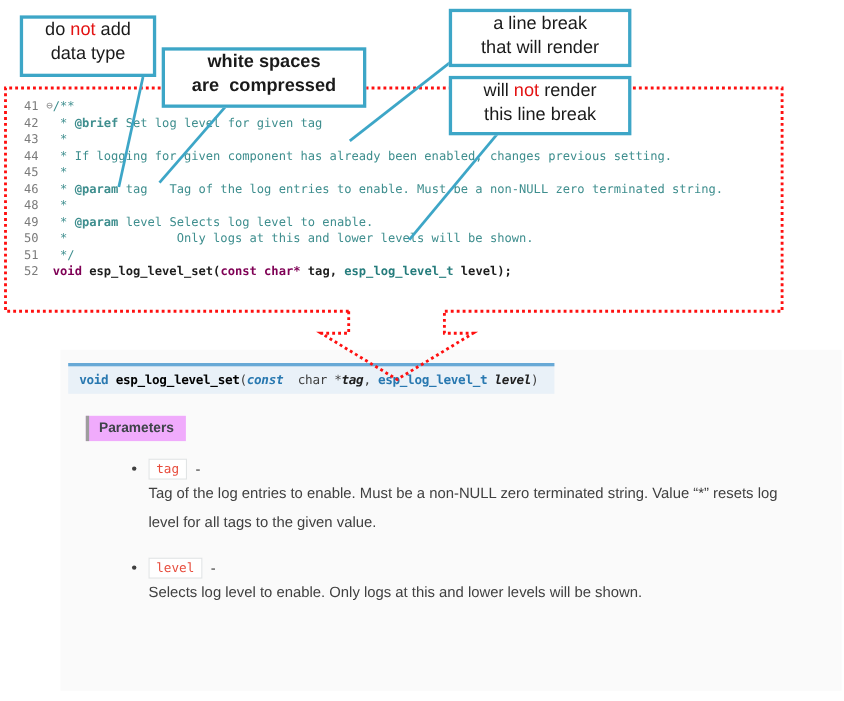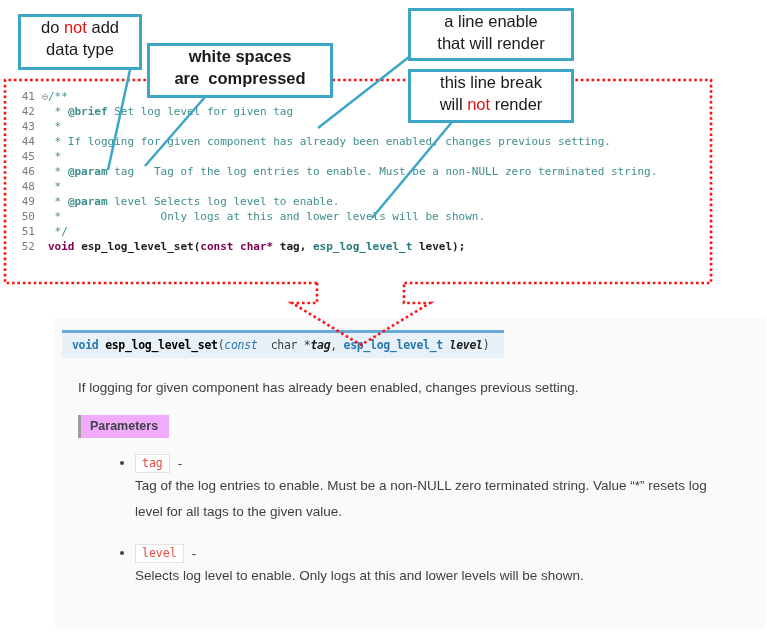"a line enable" span { text: enable -> break }
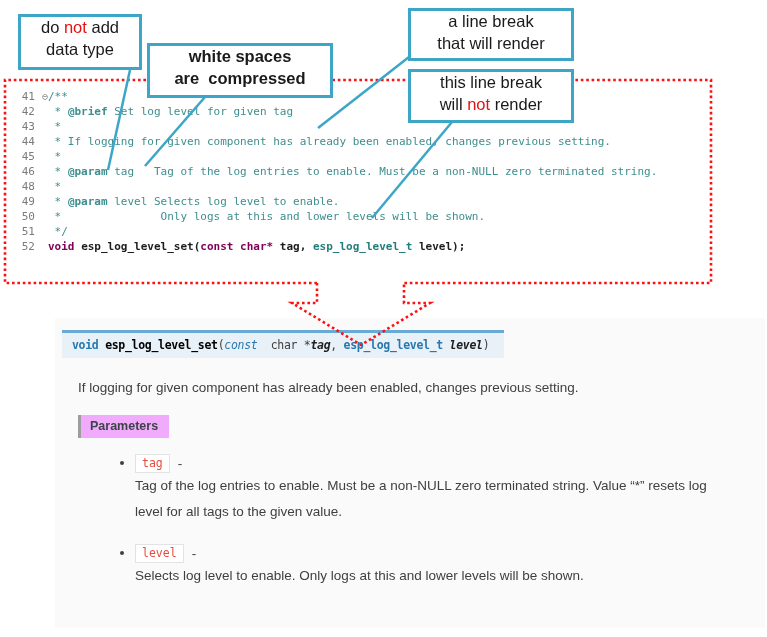"this line break" span { order: before "will not render" -> after "will not render" }
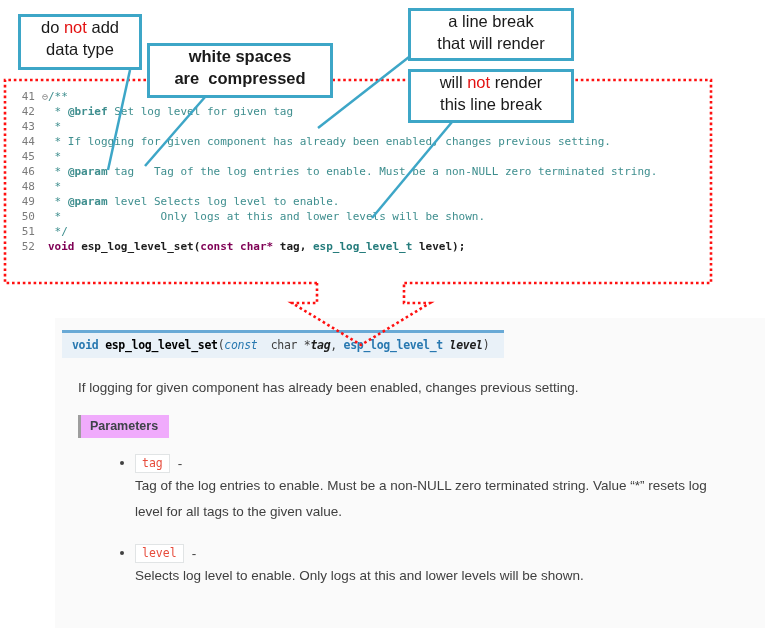"const" .sig .s-kwi { font-weight: 400 -> 700 }
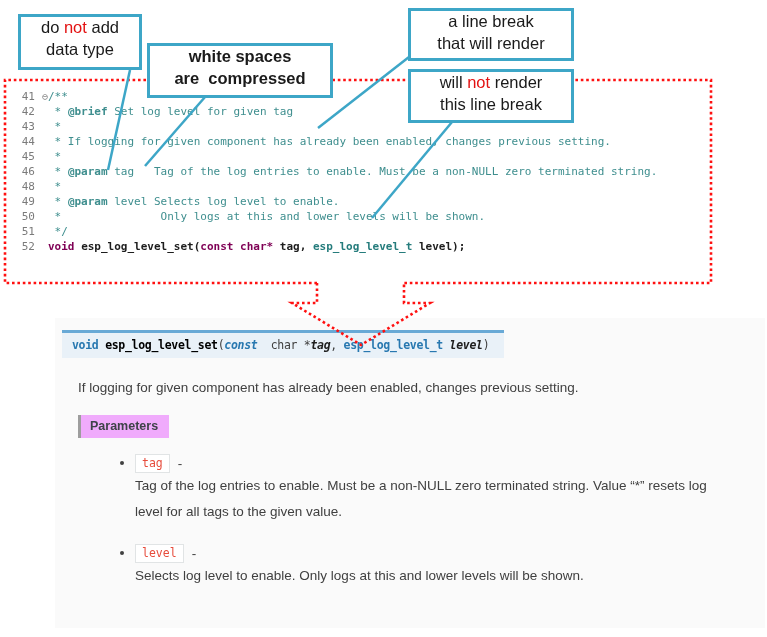"If logging for given component" div.doc-detail { html: <div>If logging for given component has already been enabled, changes previous setting.</div> -> none }
